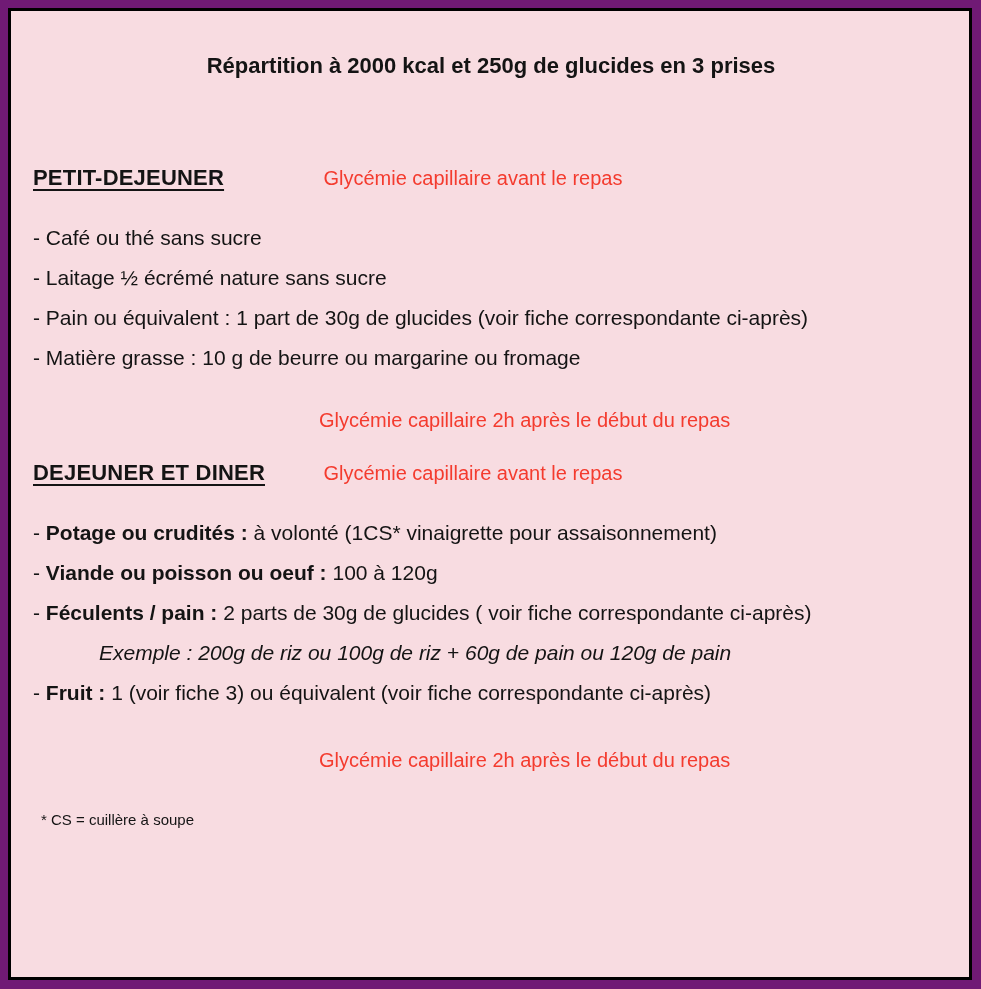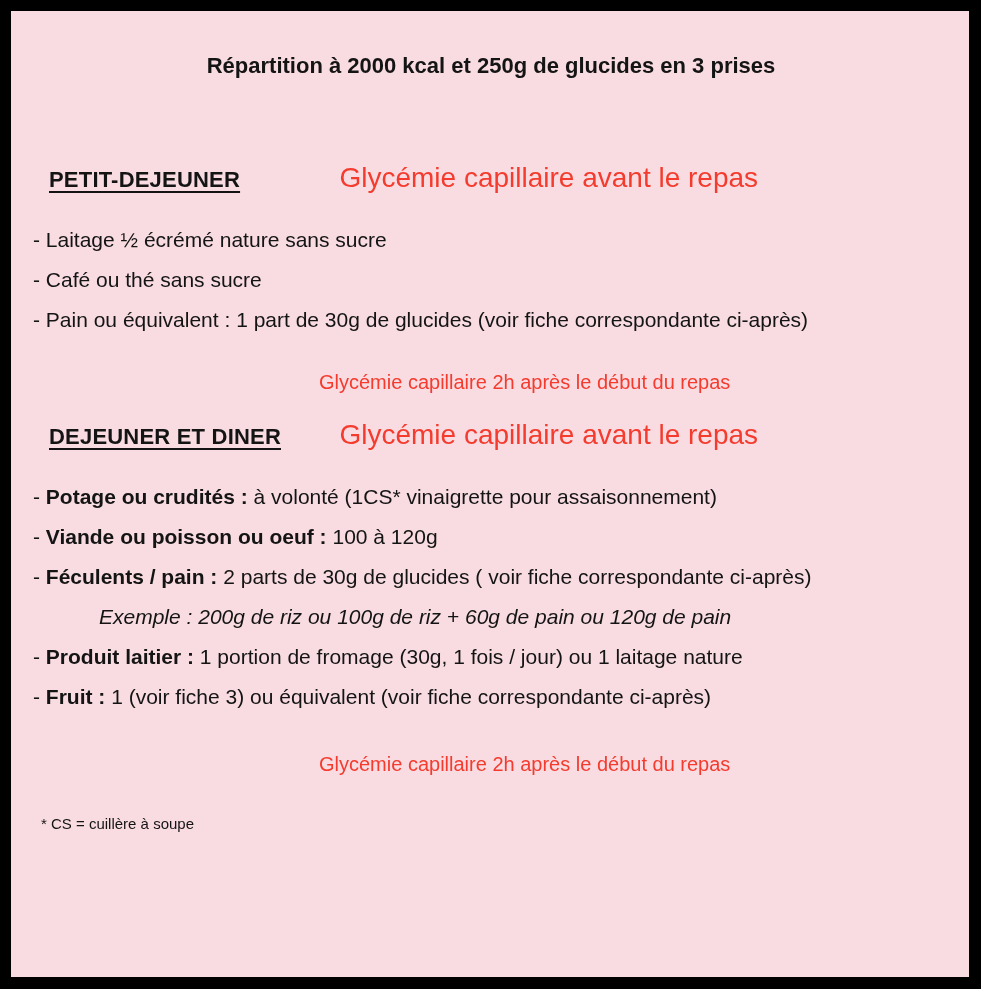"Répartition à 2000 kcal et" .page { background: #000000 -> #701a75 }
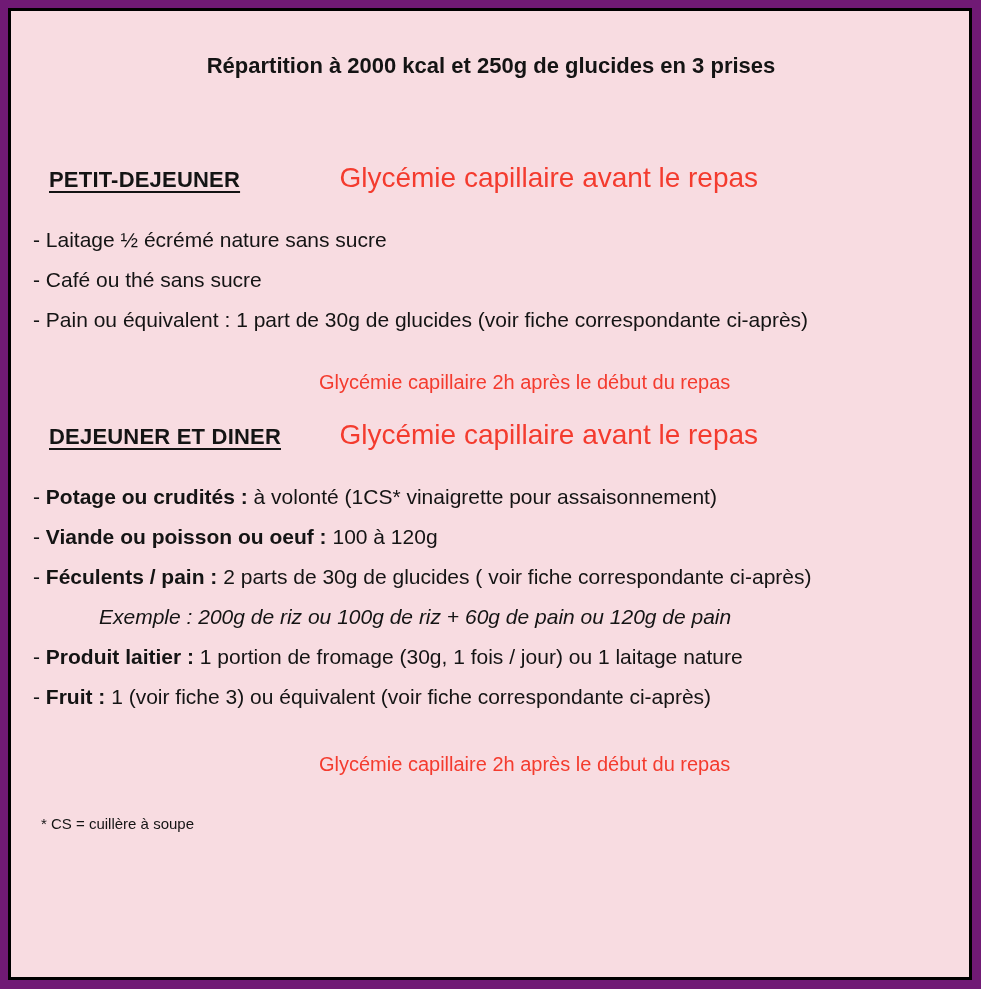"PETIT-DEJEUNER" .heading { margin-left: 16px -> none }
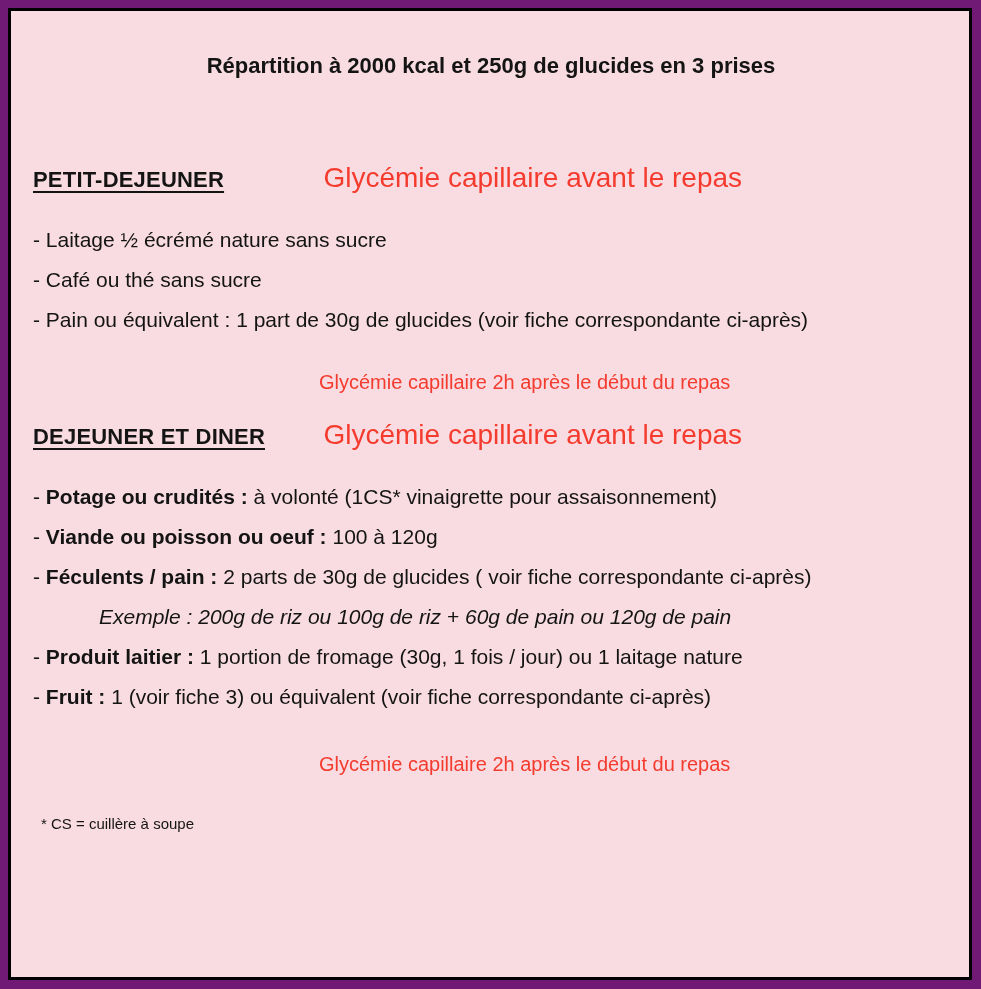"Glycémie capillaire avant le repas" .red { font-size: 28px -> 20px }
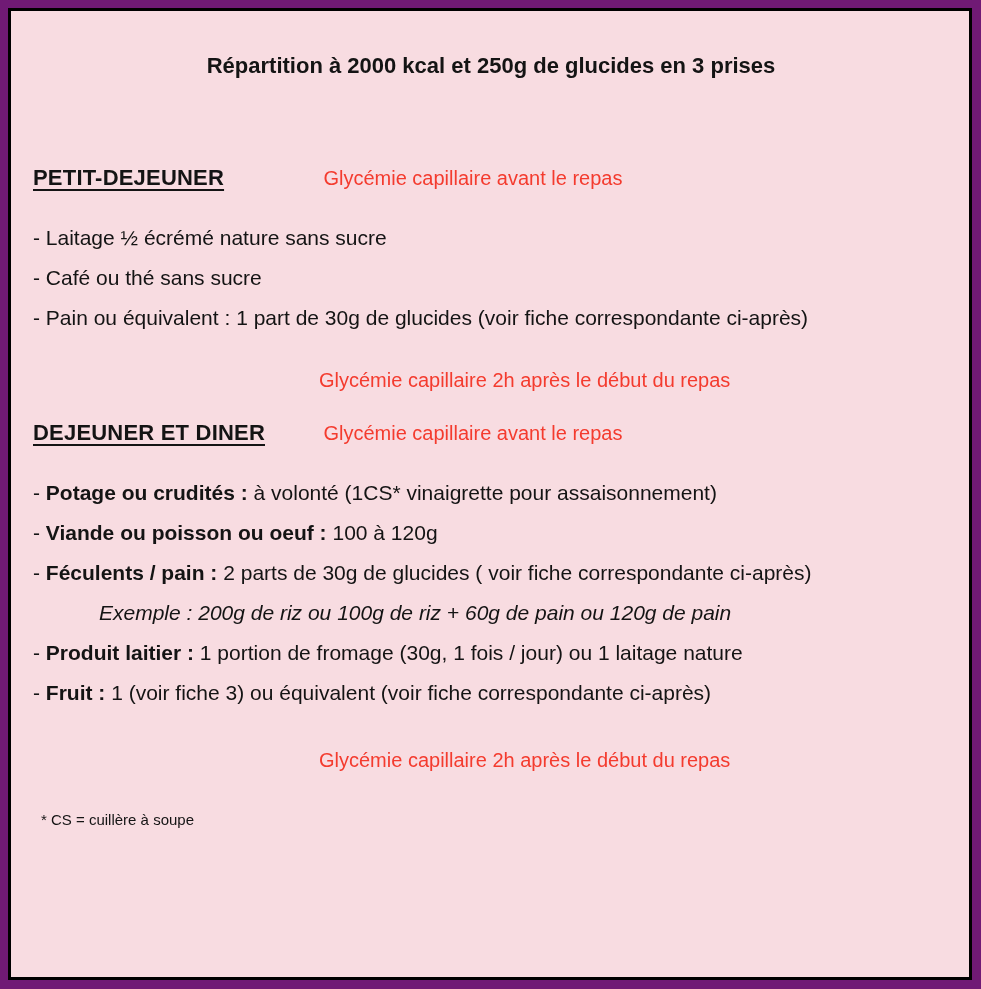"- Laitage ½ écrémé nature" p.item { order: before "- Café ou thé sans" -> after "- Café ou thé sans" }
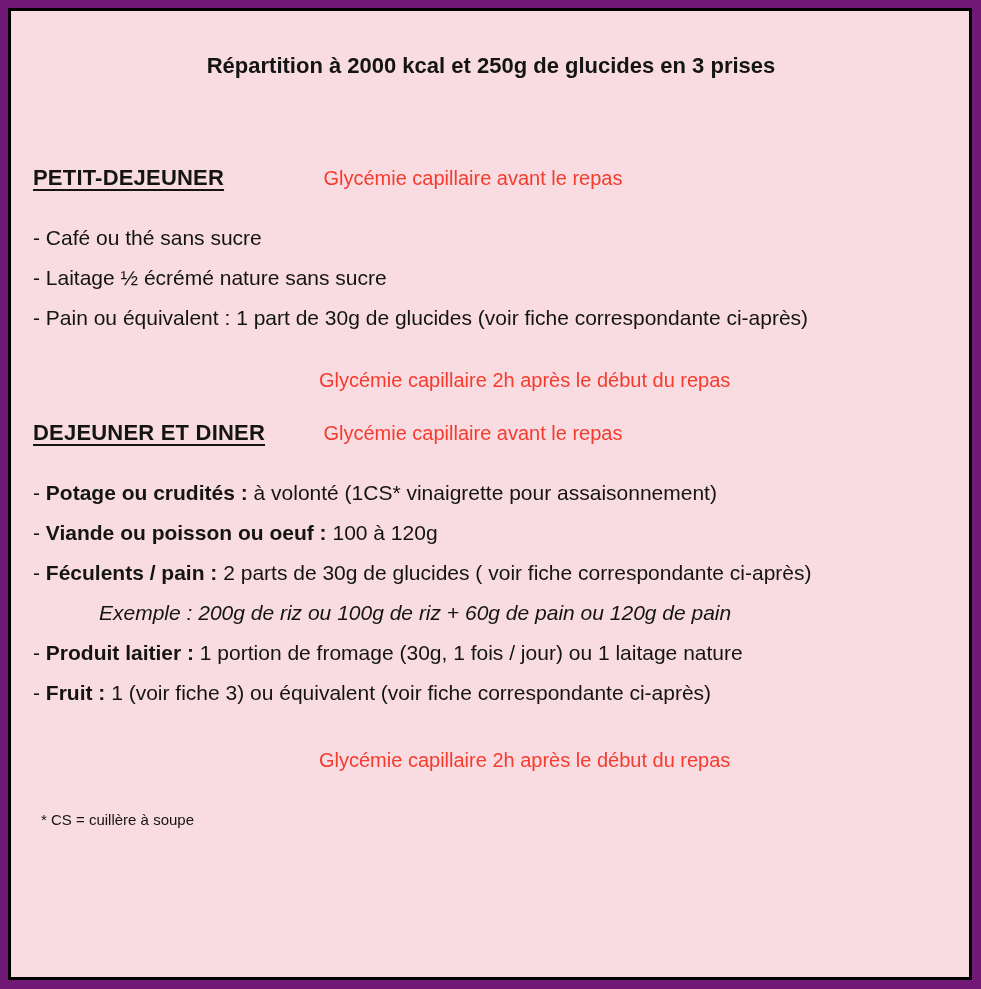"- Matière grasse : 10" p.item { html: none -> <p>- Matière grasse : 10 g de beurre ou margarine ou fromage</p> }
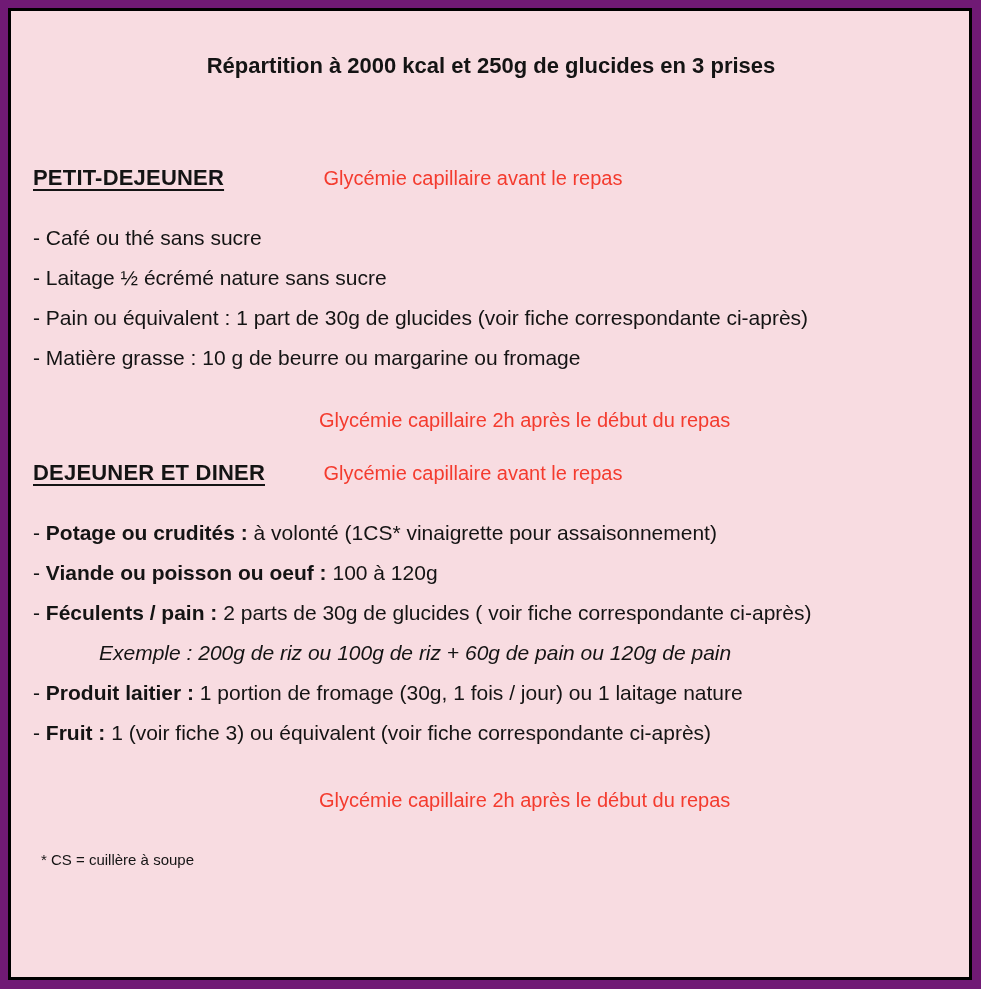"- Produit laitier : 1" p.item { html: <p><span>- </span><b>Produit laitier :</b><span> 1 portion de fromage (30g, 1 fois / jour) ou 1 laitage nature</span></p> -> none }
